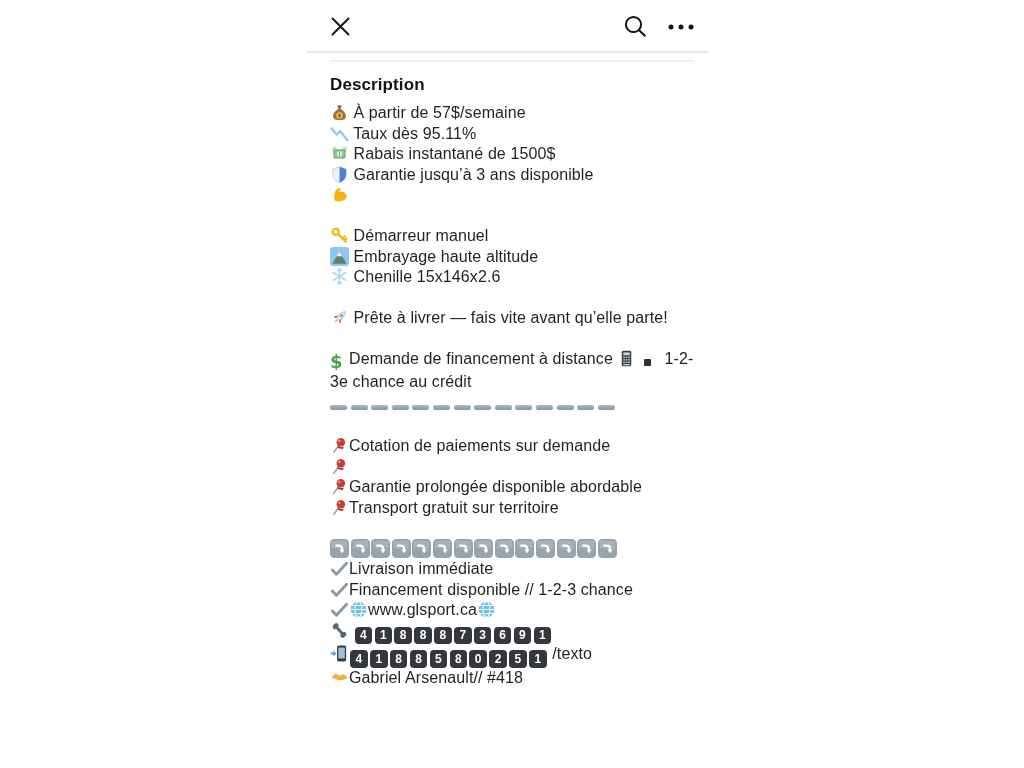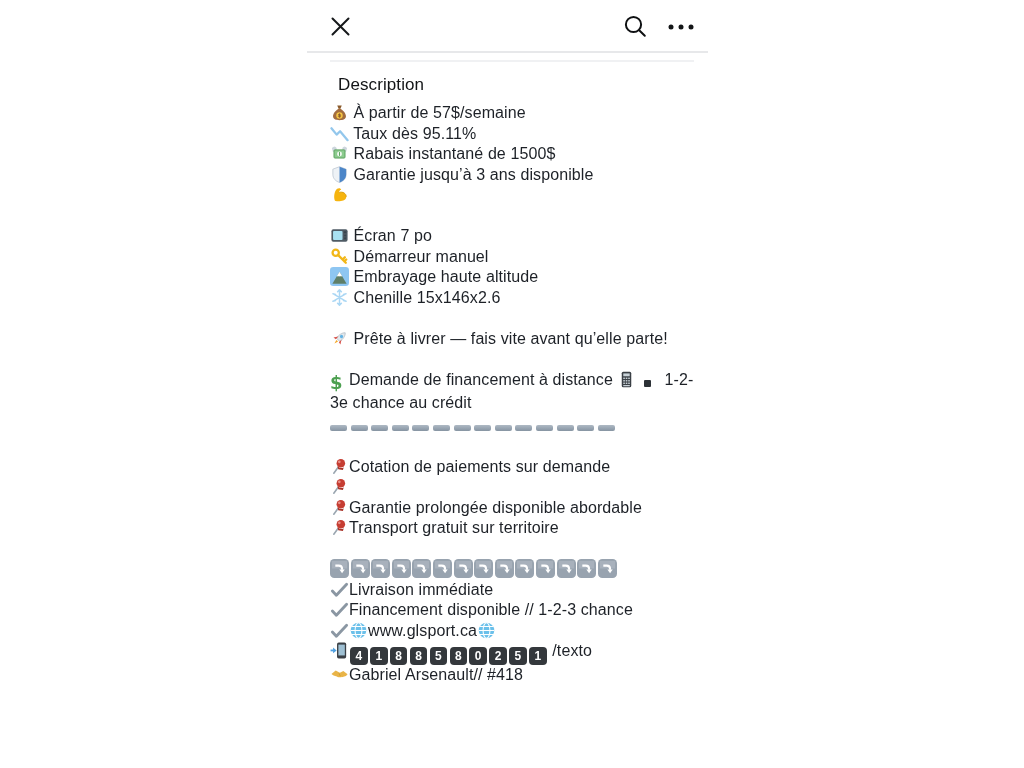"Description" .content h2 { font-weight: normal -> bold; margin: 0 0 8px 8px -> 0 0 8px 0 }
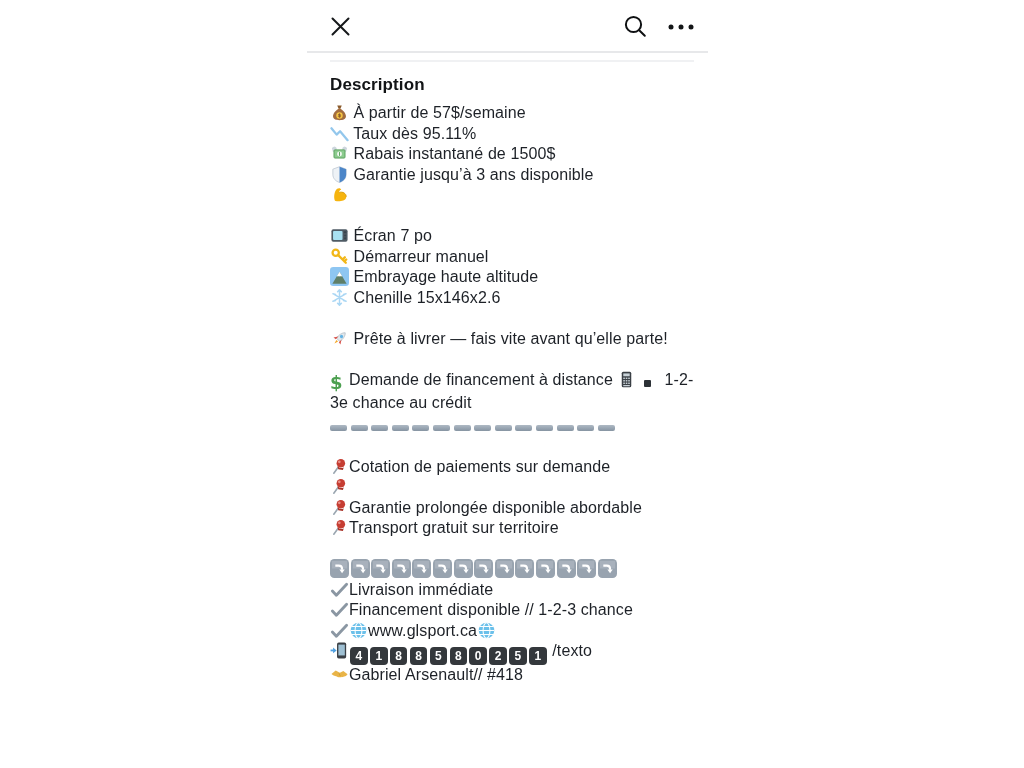"Écran 7 po" div.dl { html: <div><span><svg> <rect></rect> <rect></rect> <rect></rect> <circle></circle> <circle></circle> </svg></span><span> Écran 7 po</span></div> -> none }
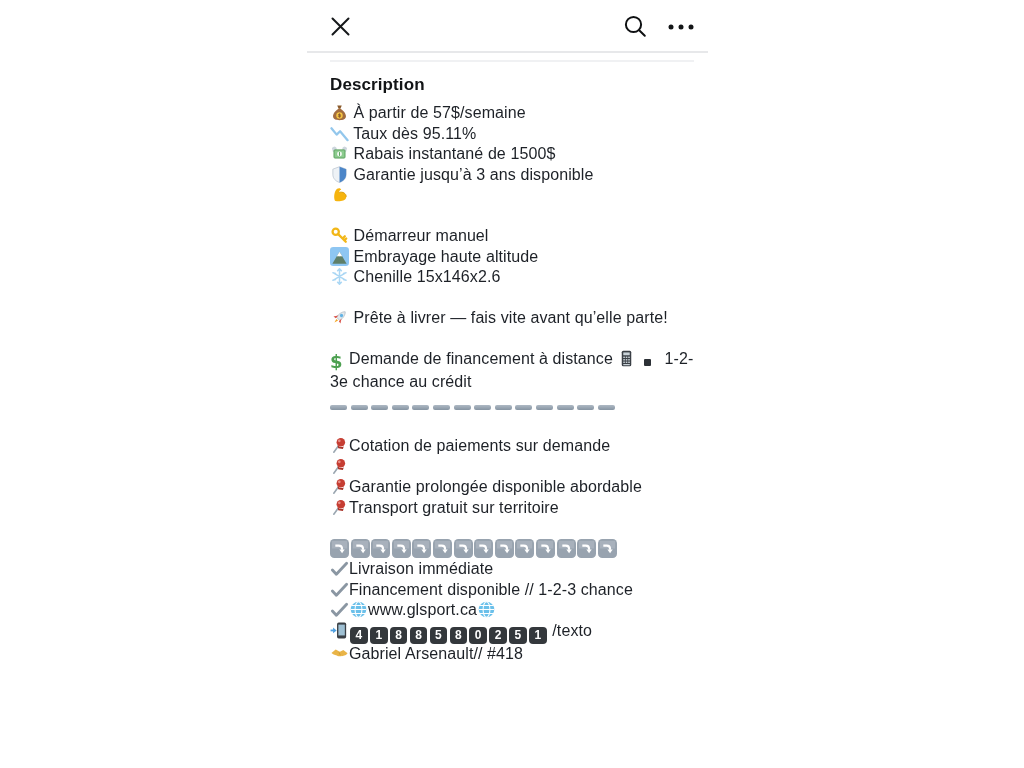"4 1 8 8 8" div.dl { html: none -> <div><span><svg> <g> <rect></rect> <rect></rect> <rect></rect> </g> </svg></span><span> </span><span>4</span><span>1</span><span>8</span><span>8</span><span>8</span><span>7</span><span>3</span><span>6</span><span>9</span><span>1</span></div> }
